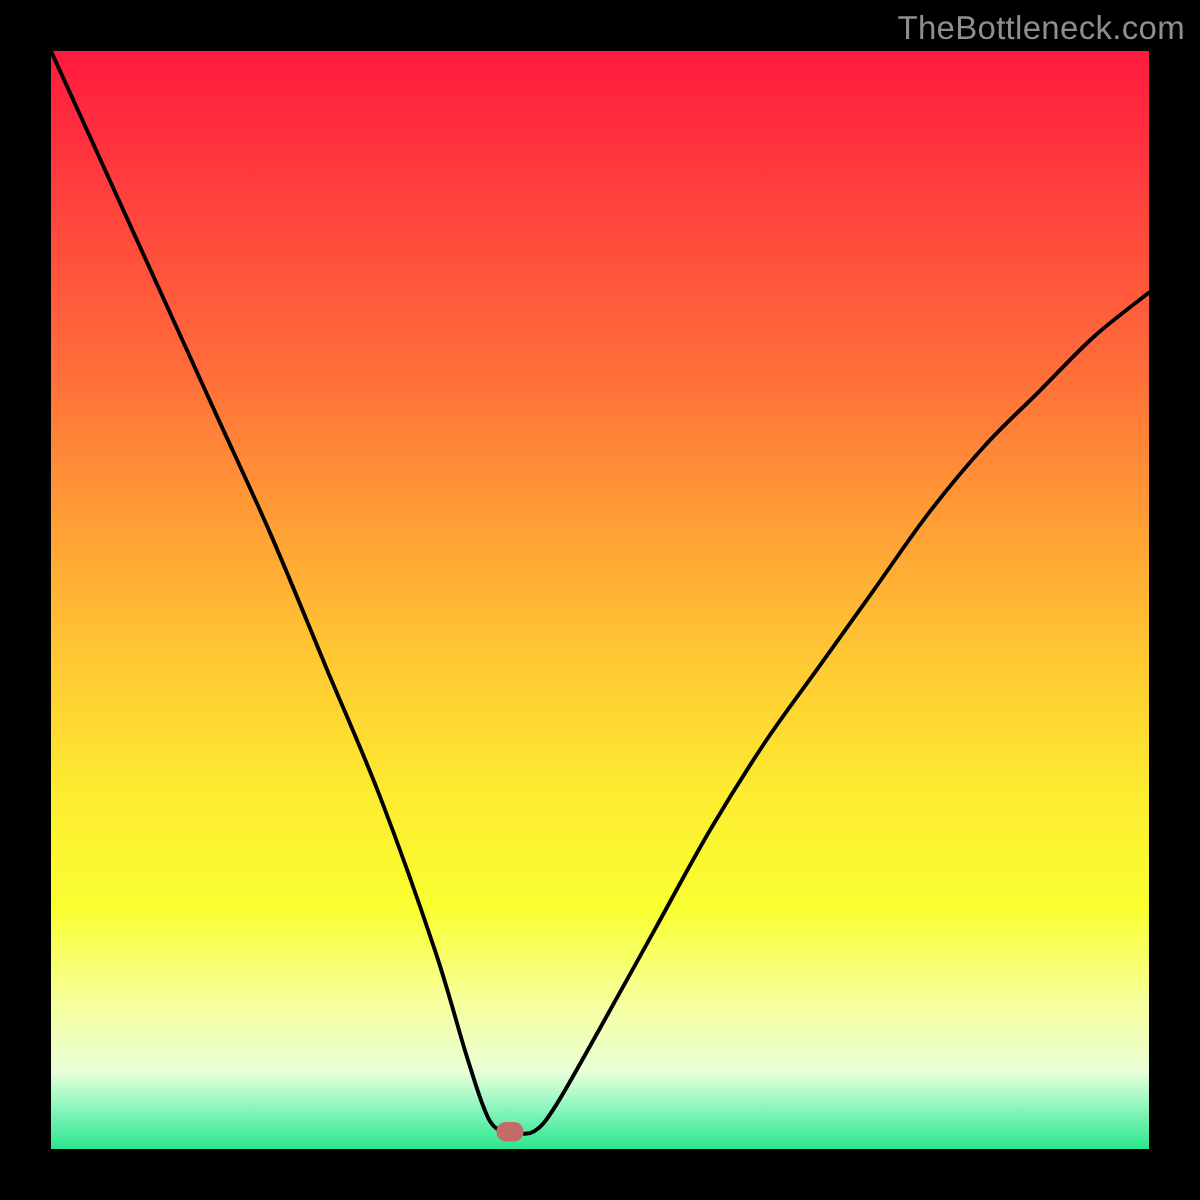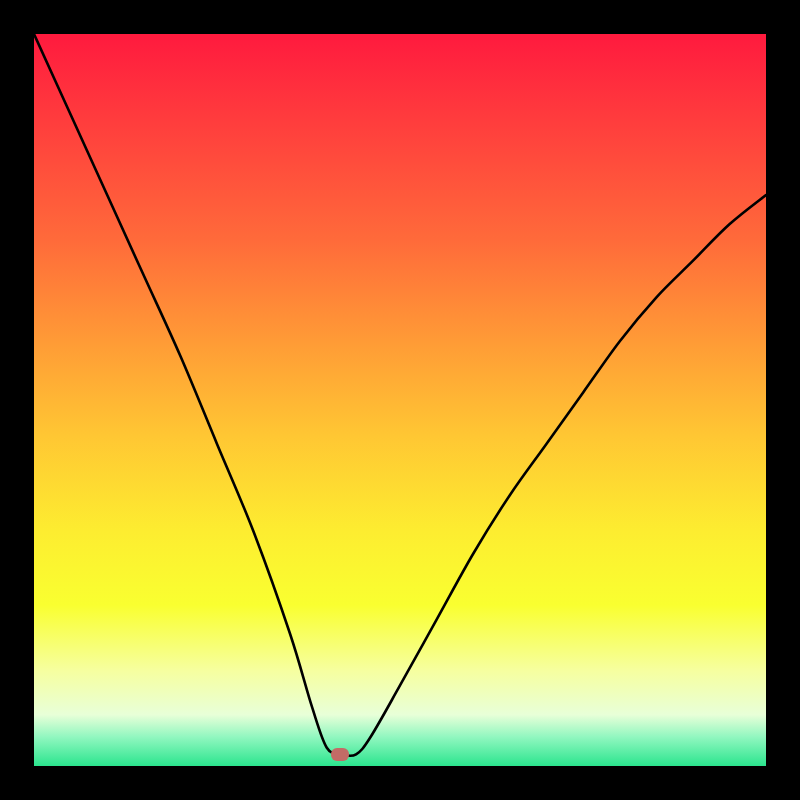"TheBottleneck.com" div.watermark { html: none -> <div>TheBottleneck.com</div> }
